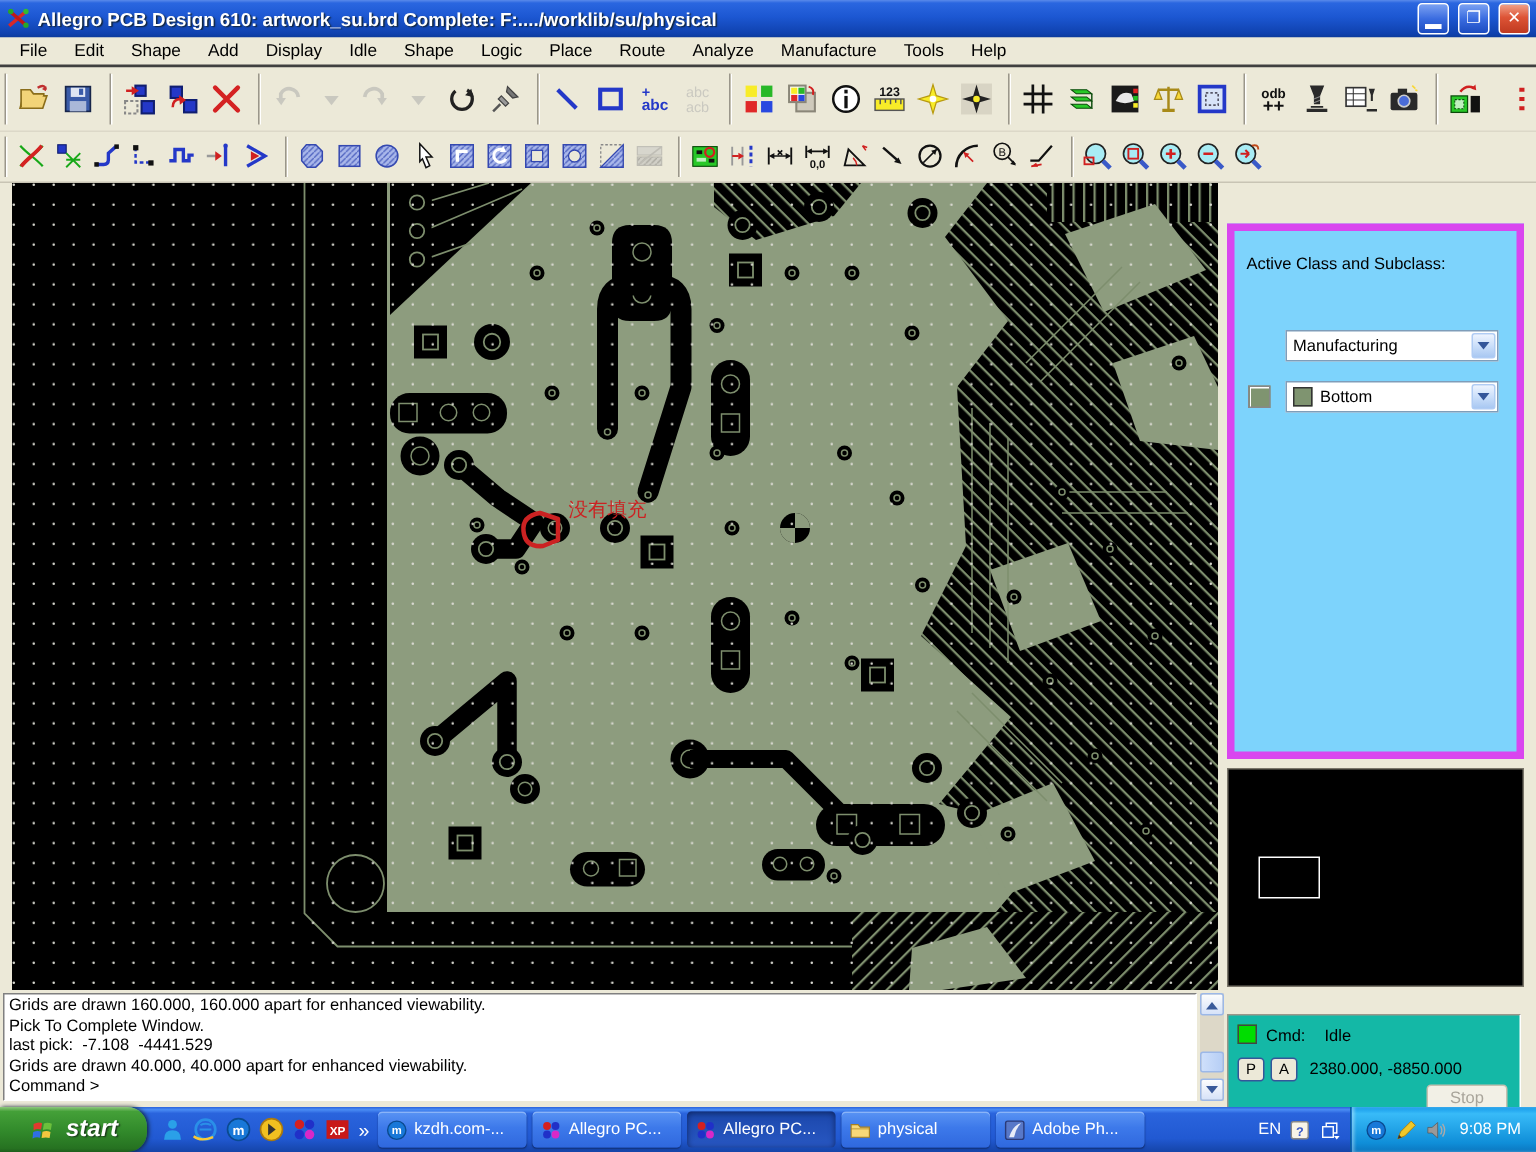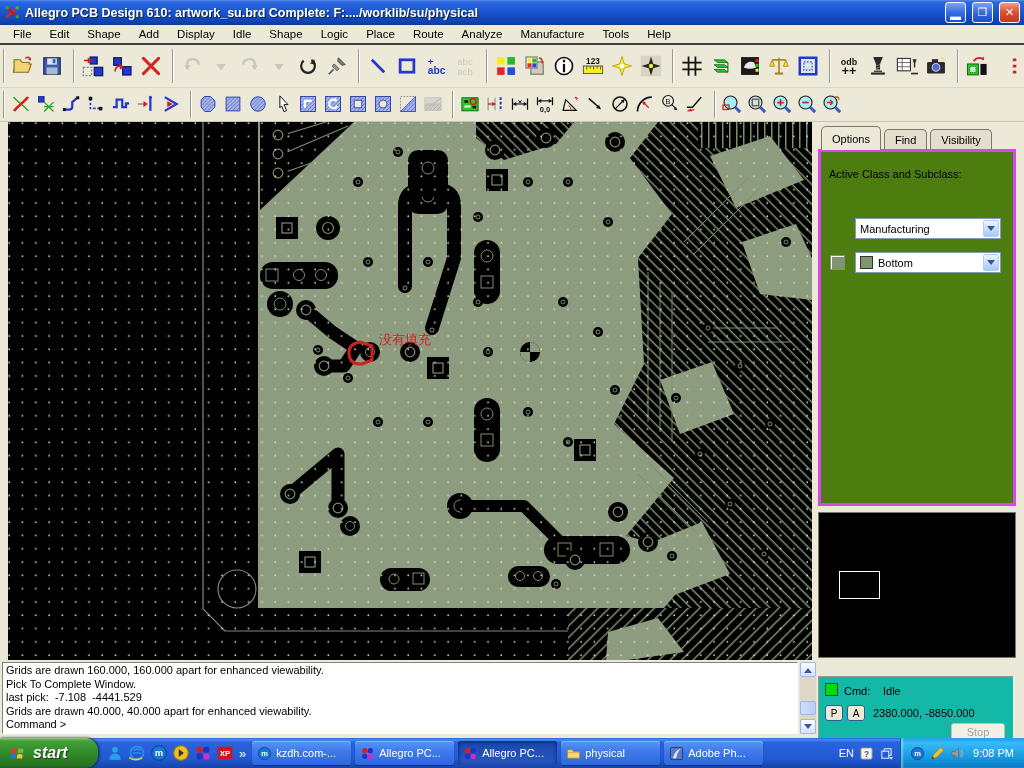"Options" div.tabs { html: <div> <div>Options</div> <div>Find</div> <div>Visibility</div> </div> -> none }
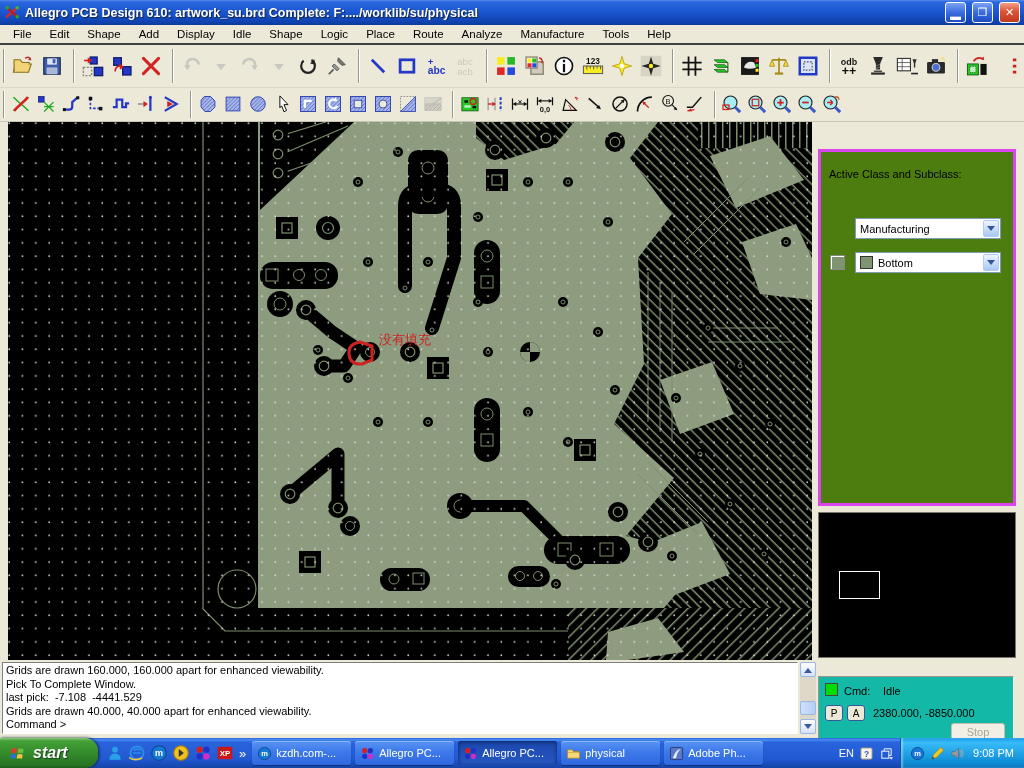"Active Class and Subclass:" .panel-body { background: #4d7c0f -> #7dd3fc; border: 3px solid #d946ef -> 5px solid #d946ef }
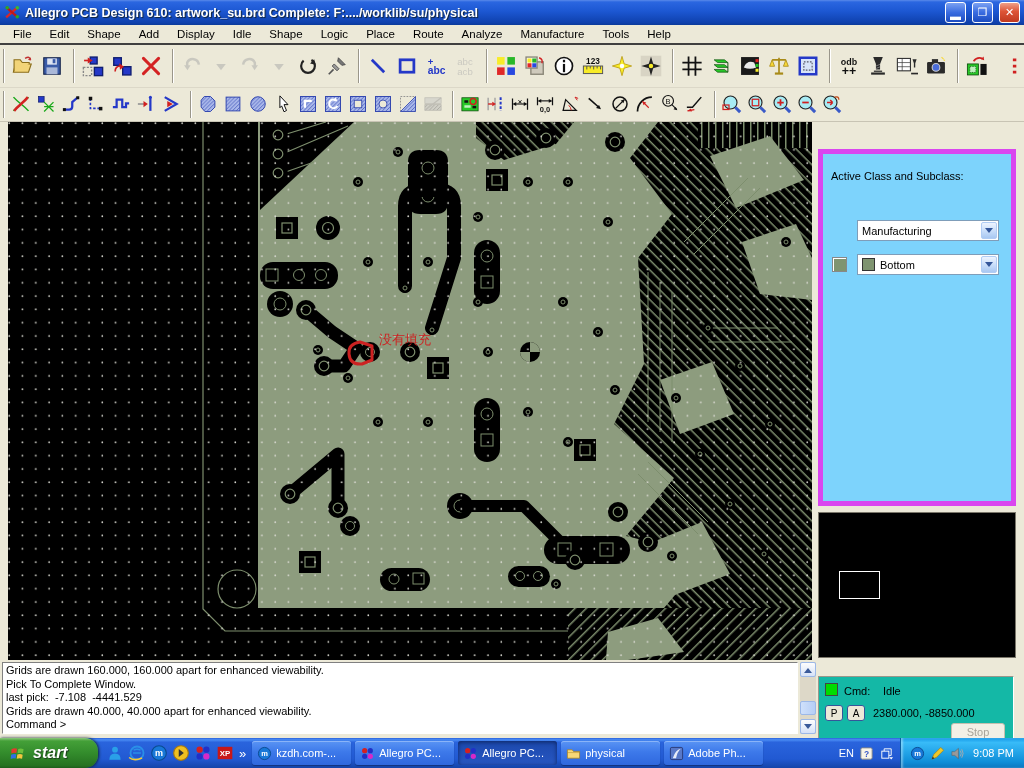"start" .startbtn { padding-left: 9px -> 20px }
